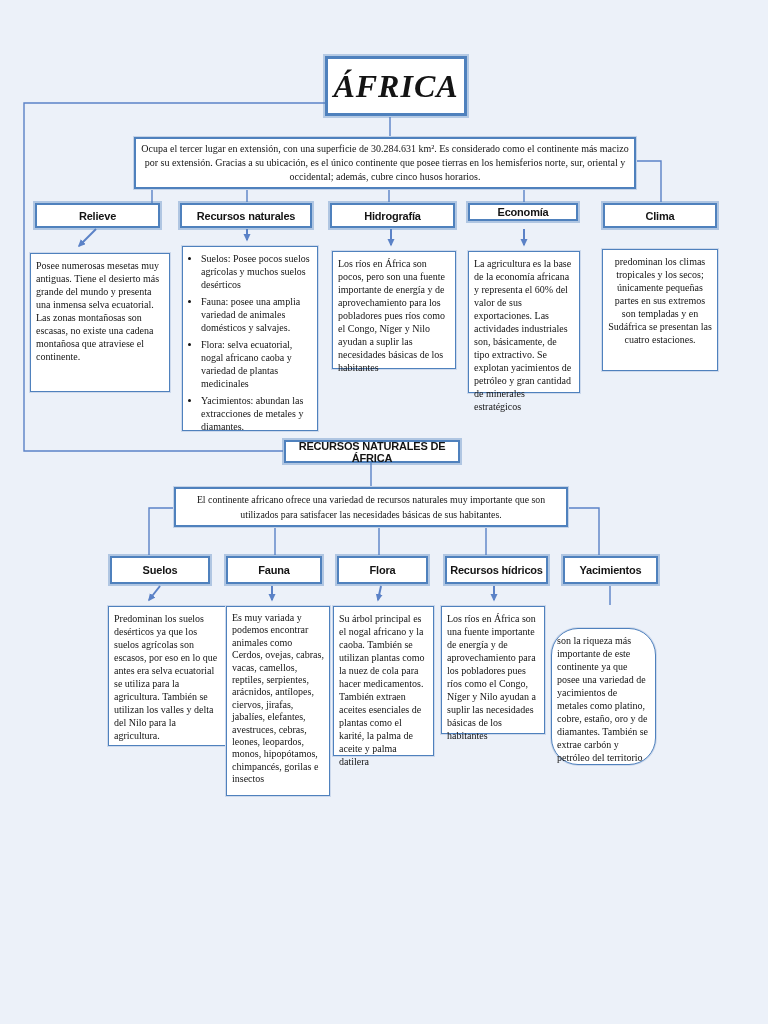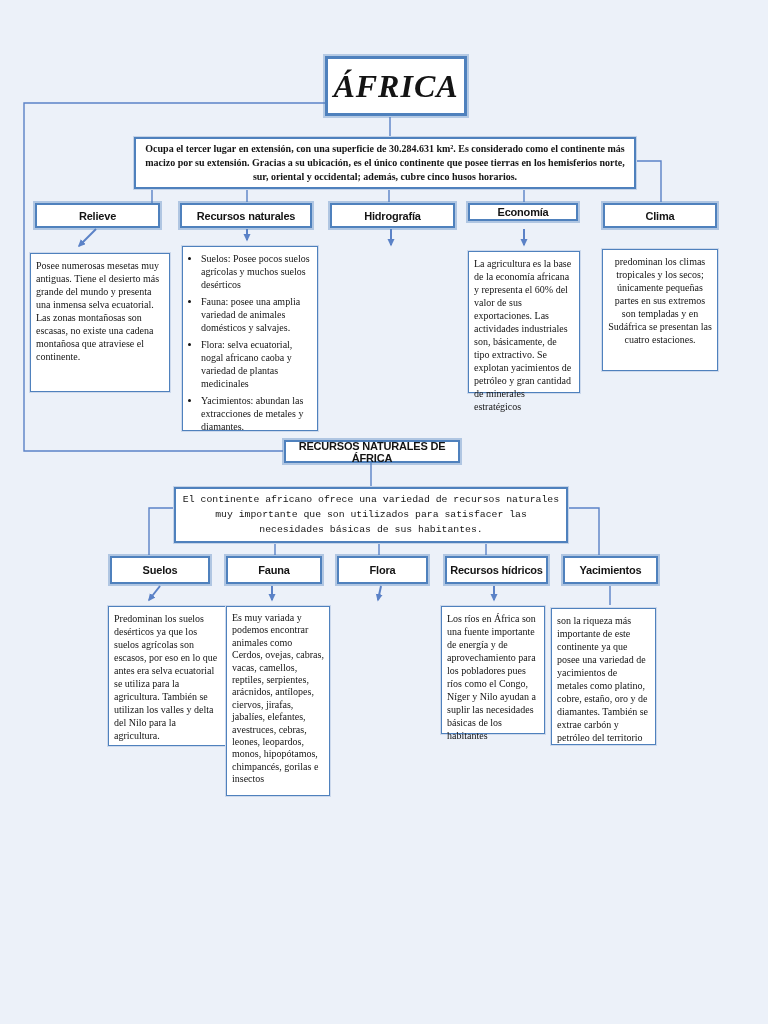"Ocupa el tercer lugar en" #b-intro1 { font-weight: bold -> none }
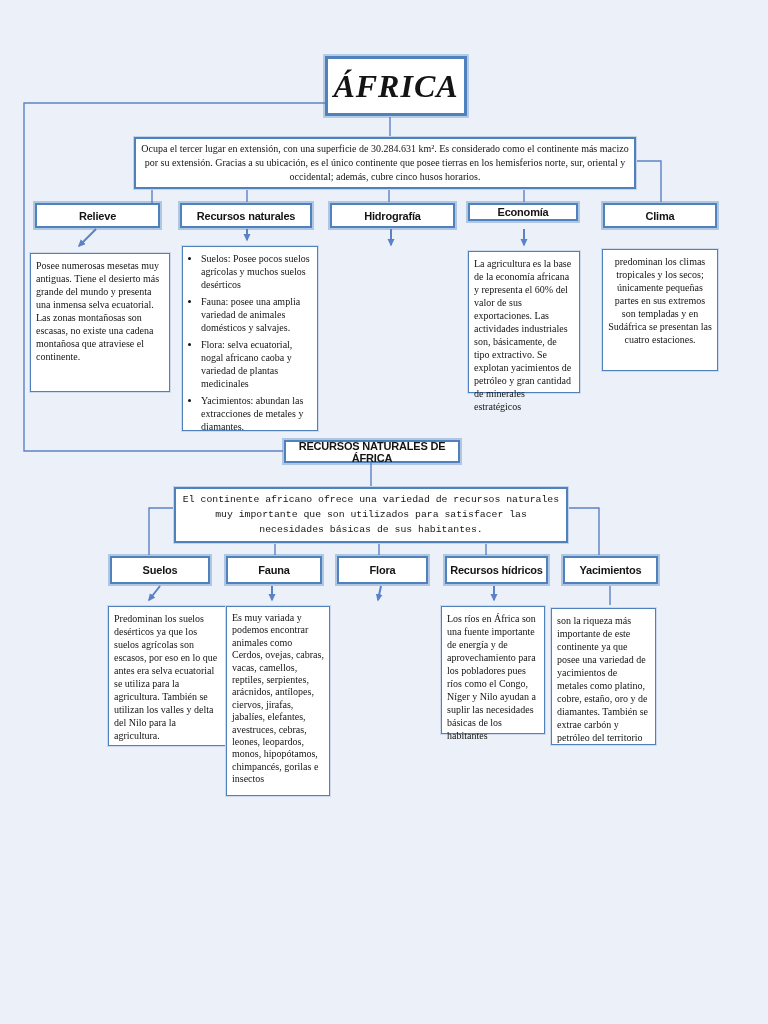"Los ríos en África son pocos," div.box { html: none -> <div>Los ríos en África son pocos, pero son una fuente importante de energía y de aprovechamiento para los pobladores pues ríos como el Congo, Níger y Nilo ayudan a suplir las necesidades básicas de los habitantes</div> }
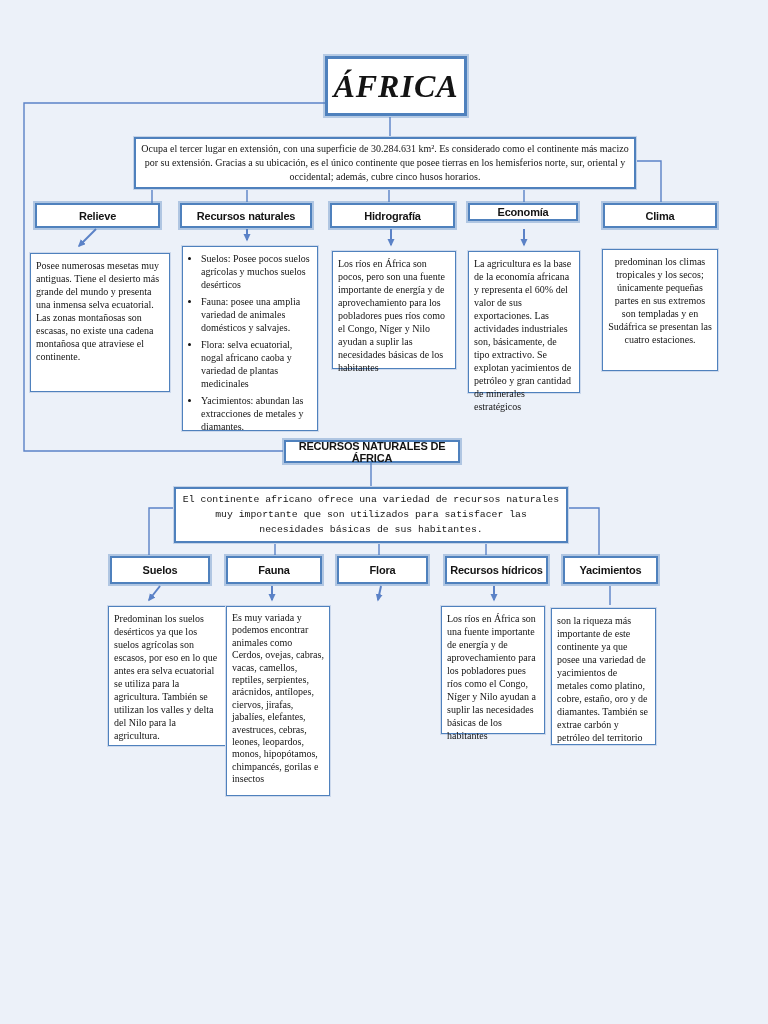"El continente africano ofrece una" #b-intro2 { font-family: Liberation Mono, monospace -> Liberation Serif, serif }
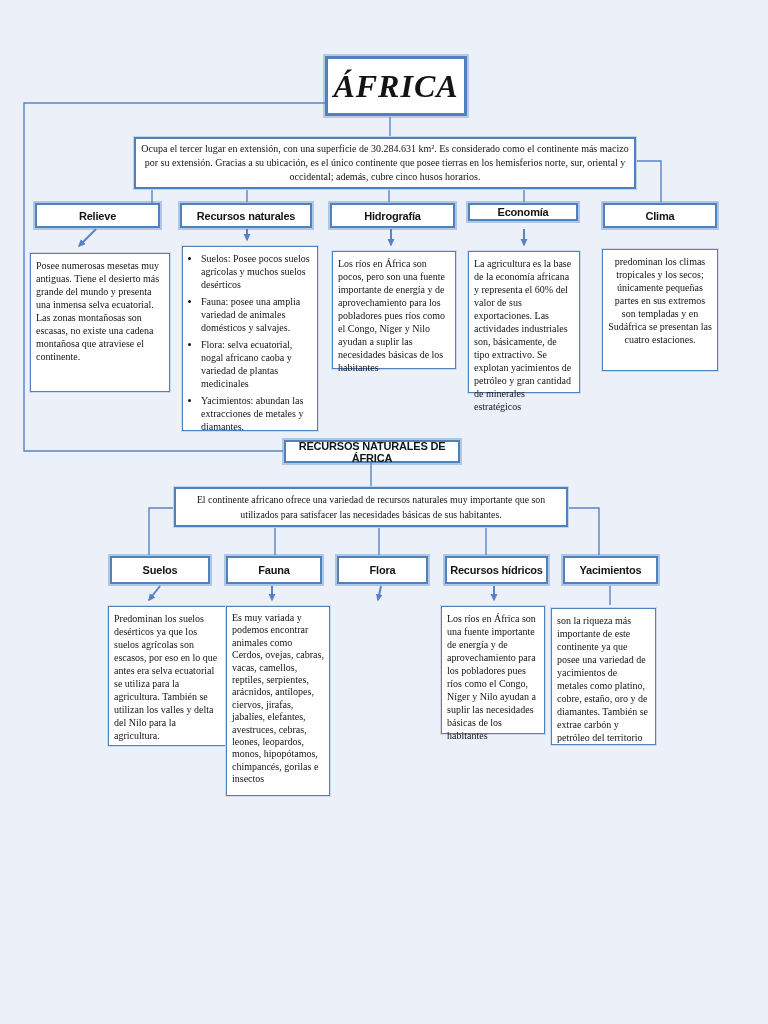"Su árbol principal es el" div.box { html: none -> <div>Su árbol principal es el nogal africano y la caoba. También se utilizan plantas como la nuez de cola para hacer medicamentos. También extraen aceites esenciales de plantas como el karité, la palma de aceite y palma datilera</div> }
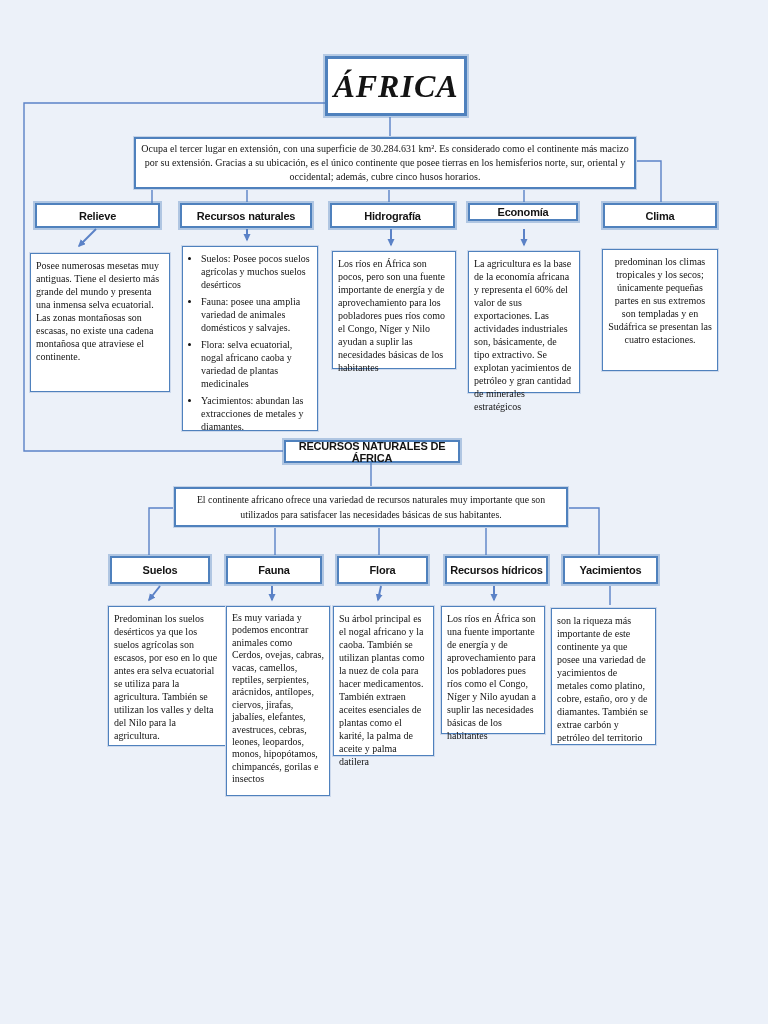"son la riqueza más importante" #d2-yac { border-radius: none -> 27px; top: 608px -> 628px }
